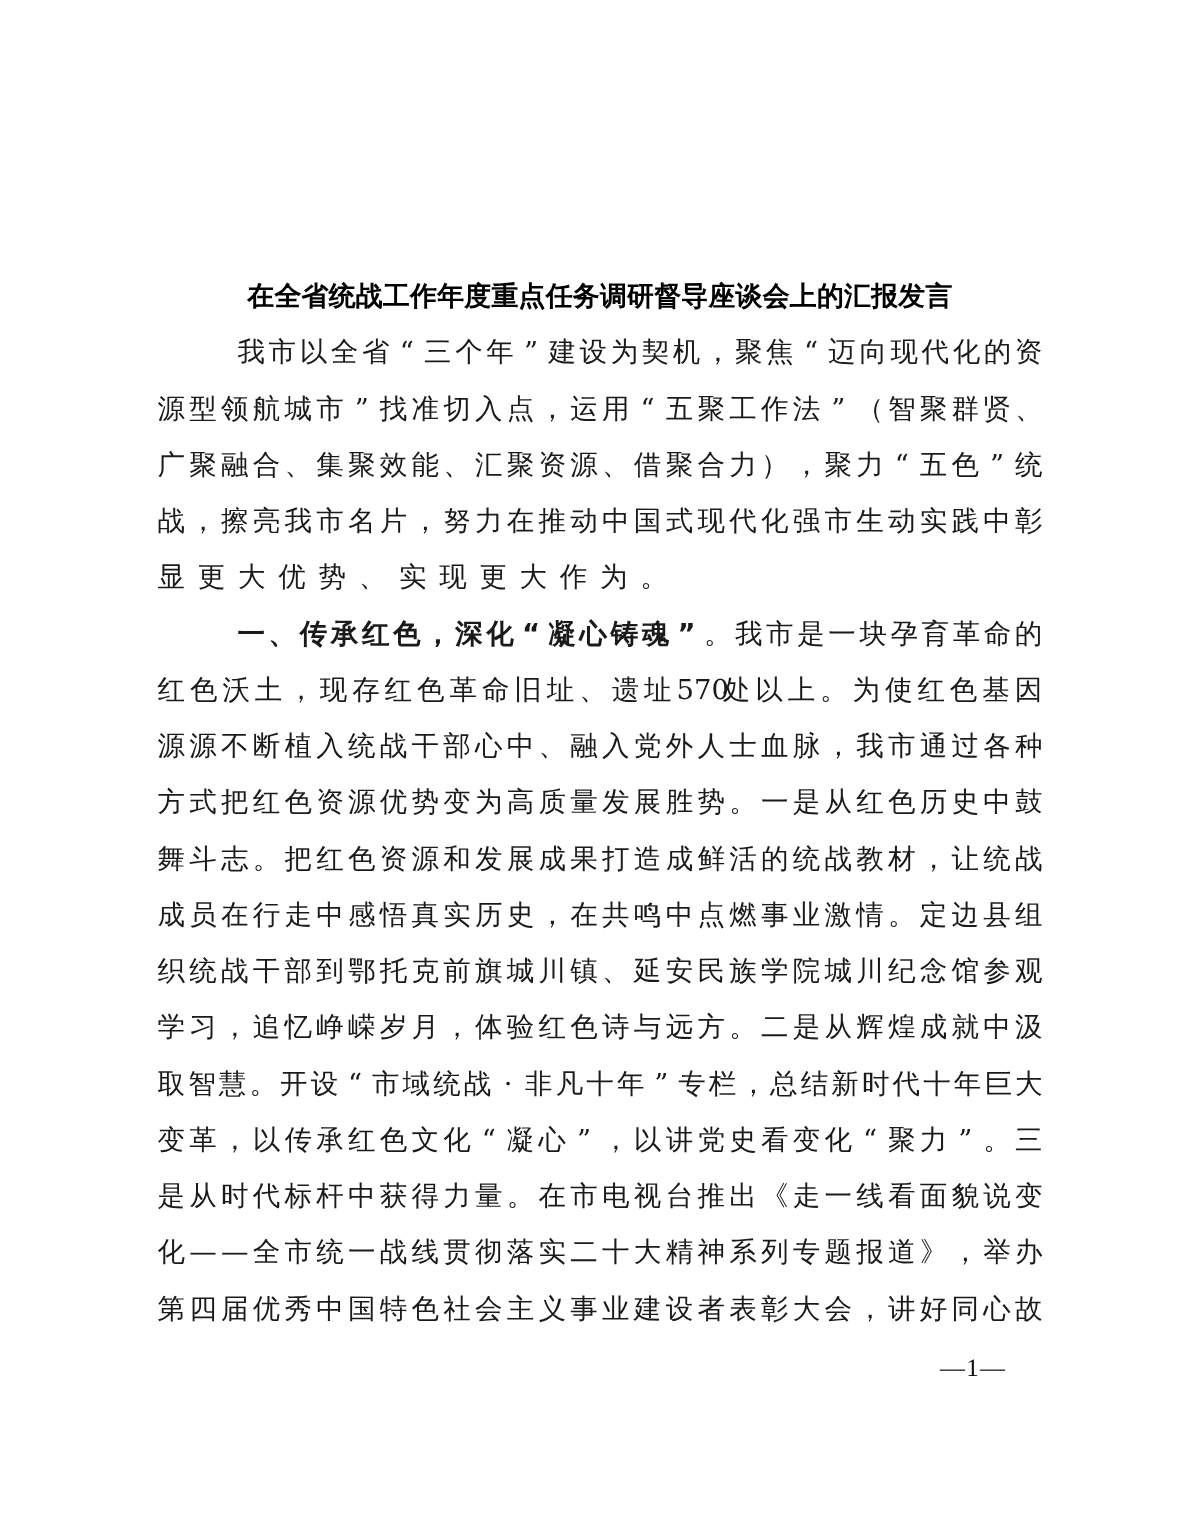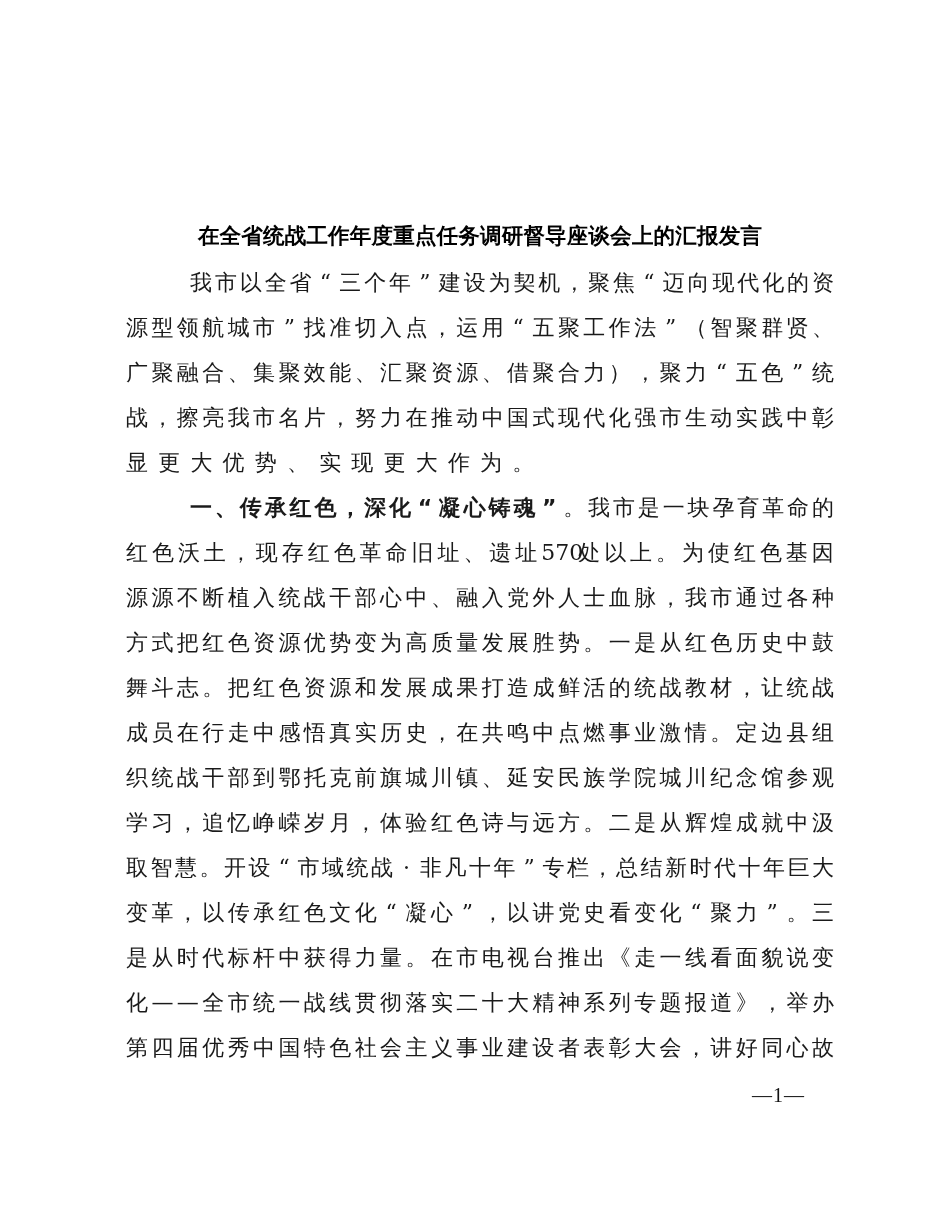"在全省统战工作年度重点任务调研督导座谈会上的汇报发言" .title { font-family: Liberation Mono, monospace -> Liberation Sans, sans-serif }
